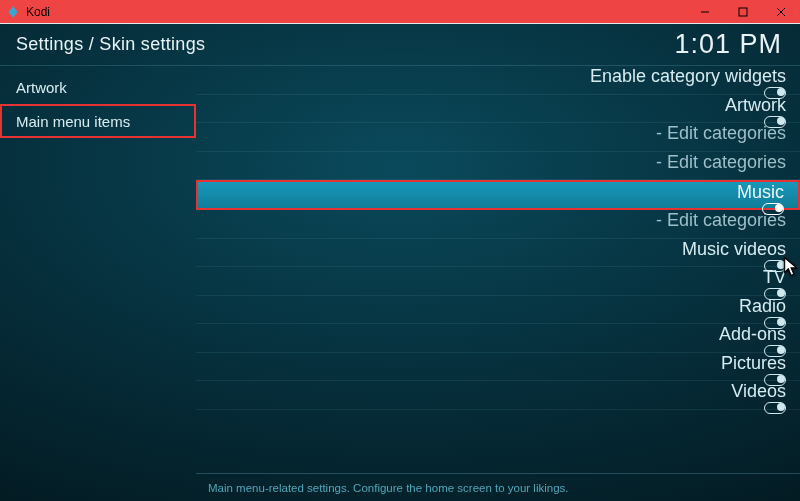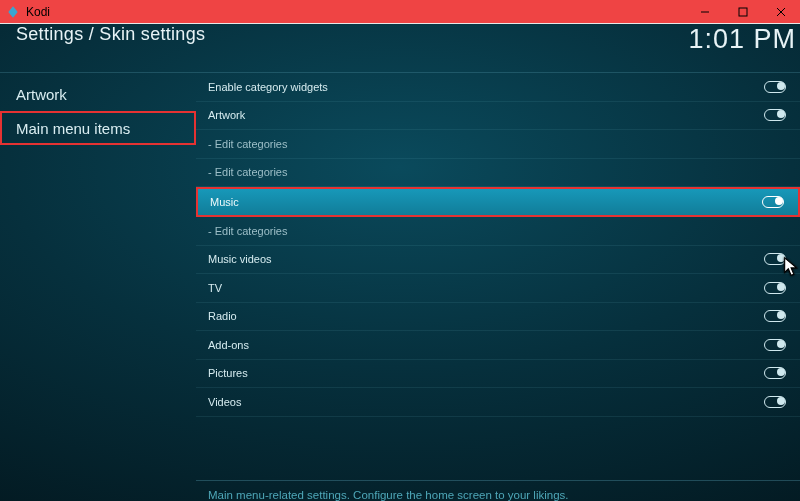"Settings / Skin settings" .hdr { align-items: flex-start -> center; height: 49px -> 42px; padding: 0 4px 0 16px -> 0 18px 0 16px }
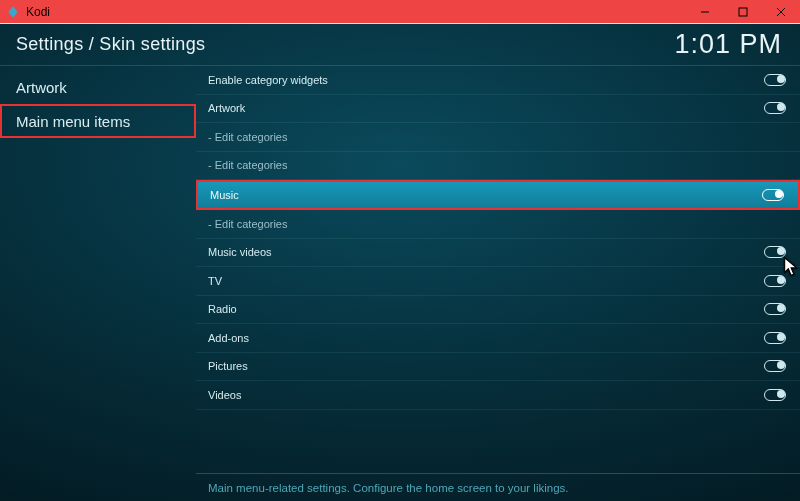"Enable category widgets" .row { align-items: center -> flex-end; flex-direction: none -> column; font-size: 11px -> 18px }
